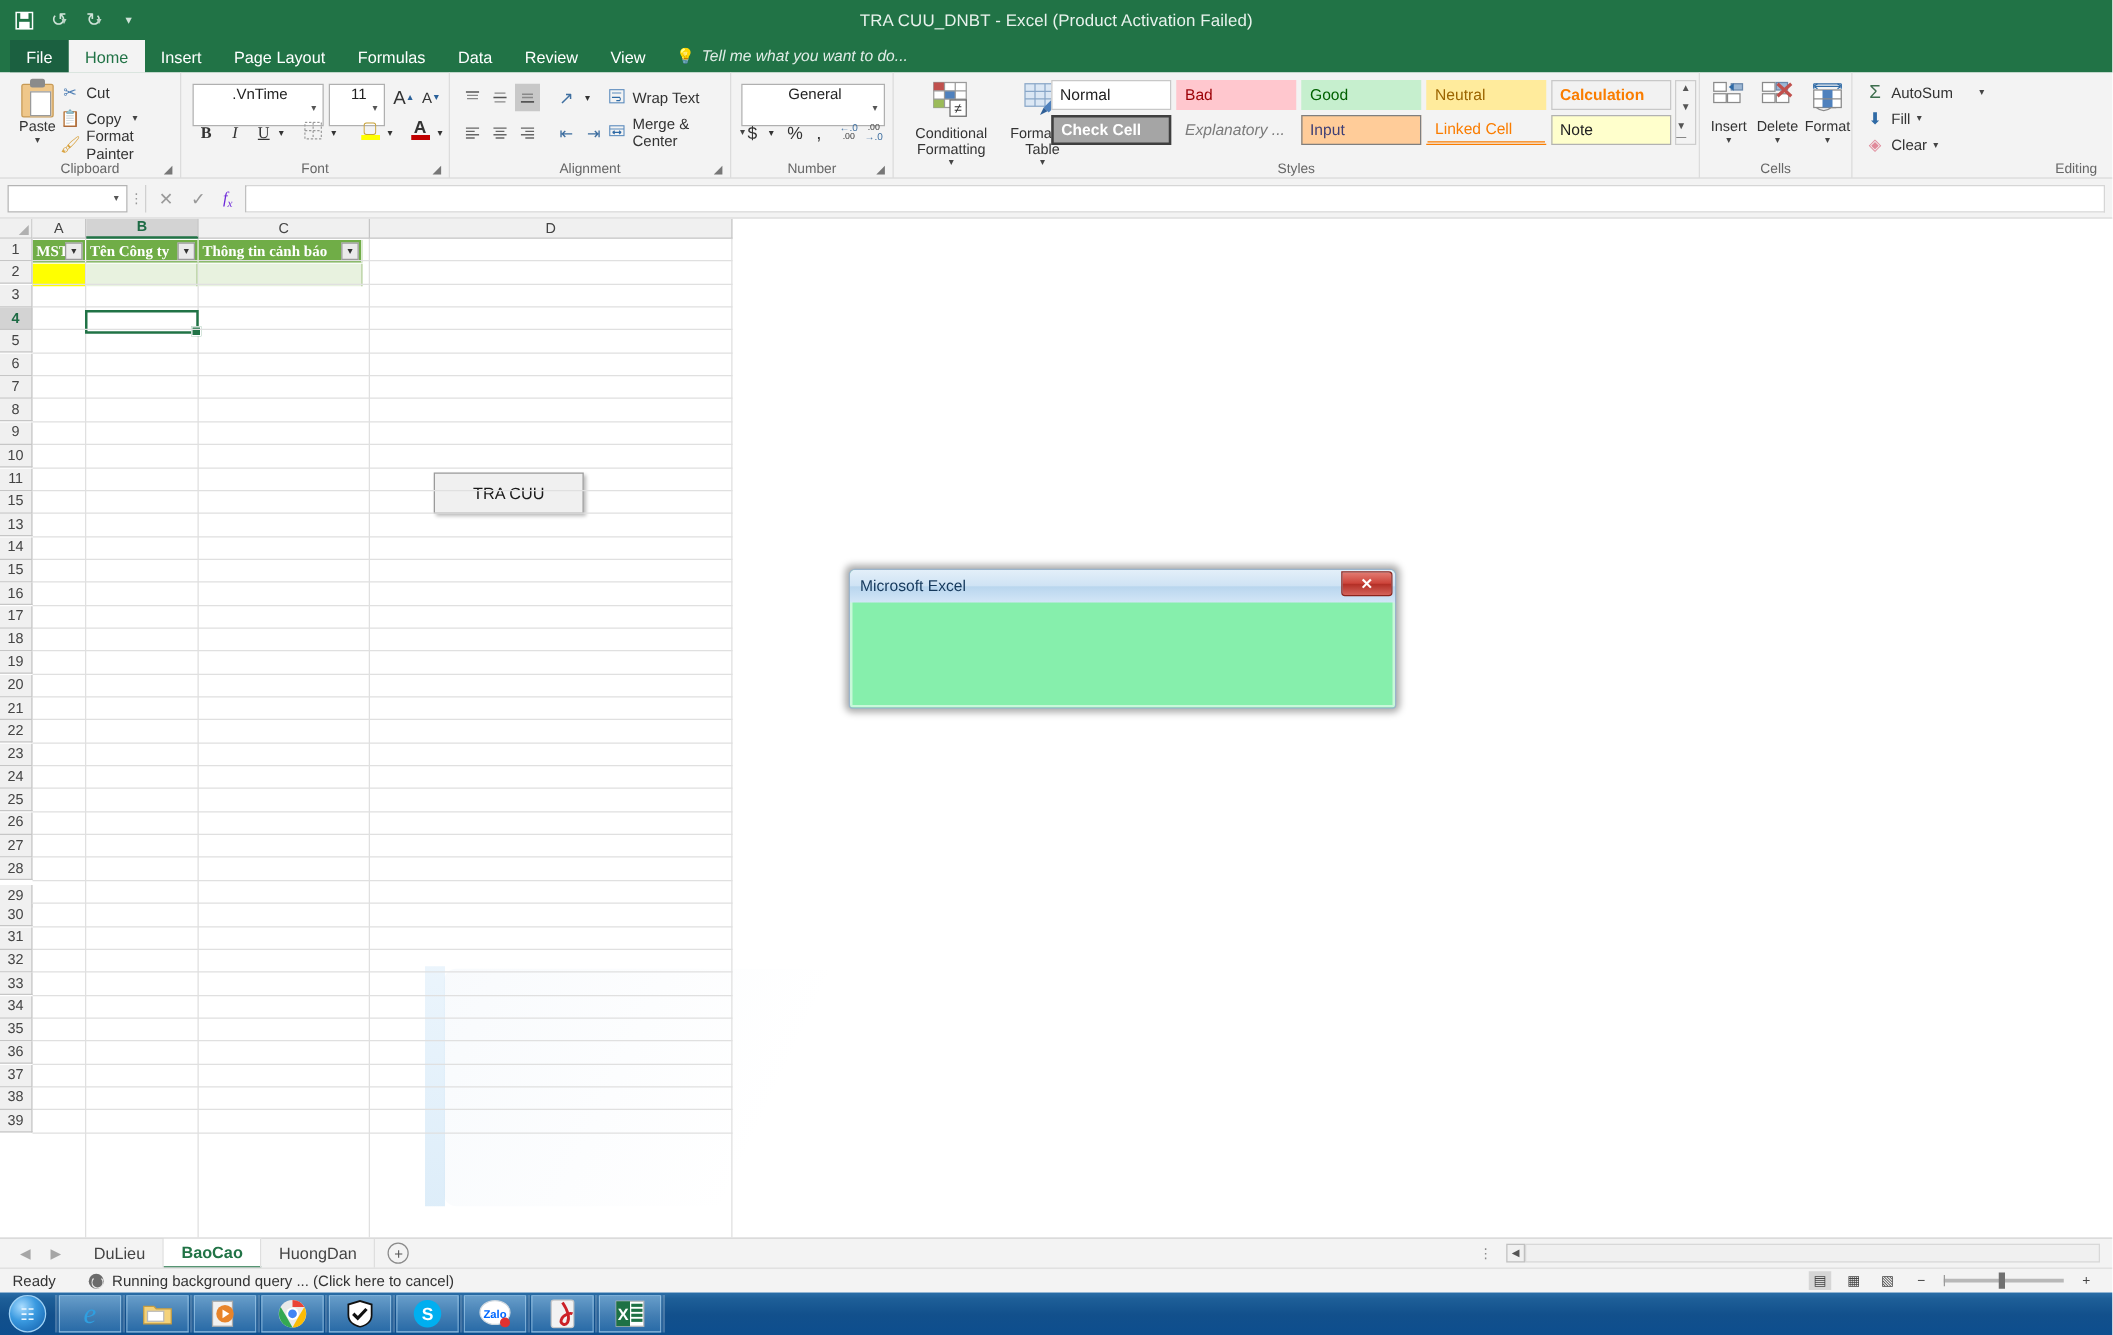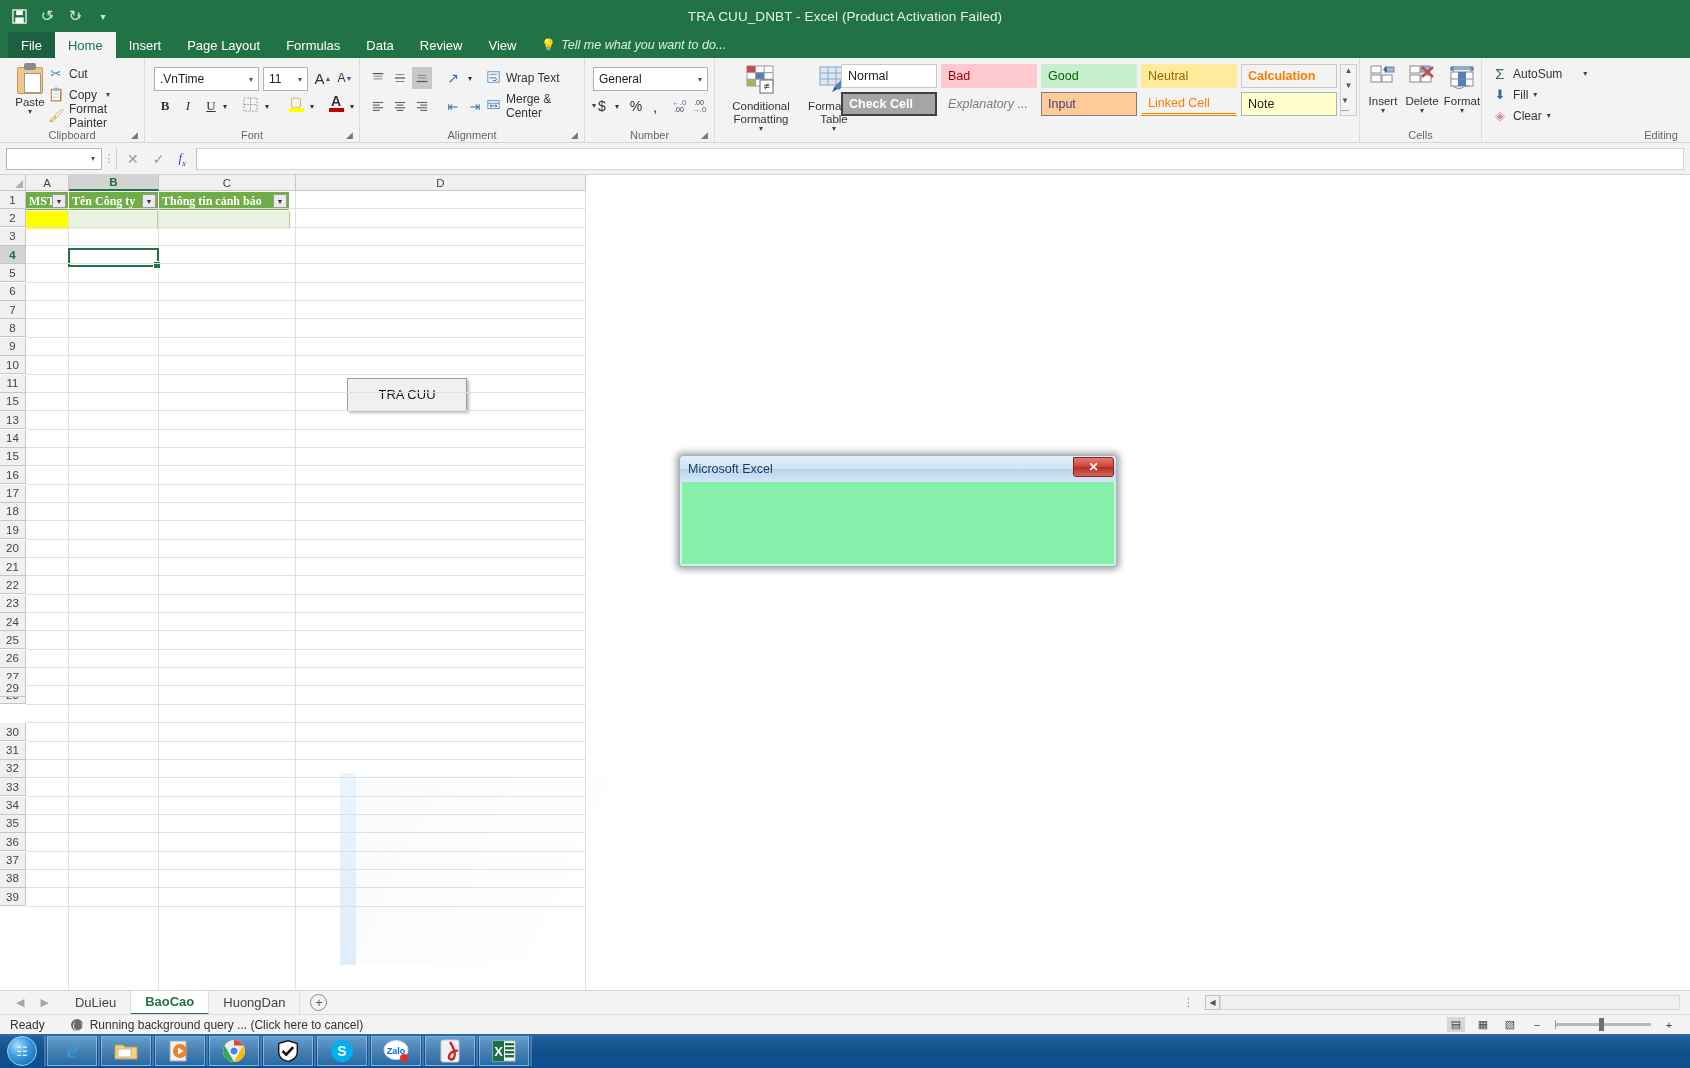".VnTime" .fontbox { flex-direction: none -> column; height: 24px -> 34px }
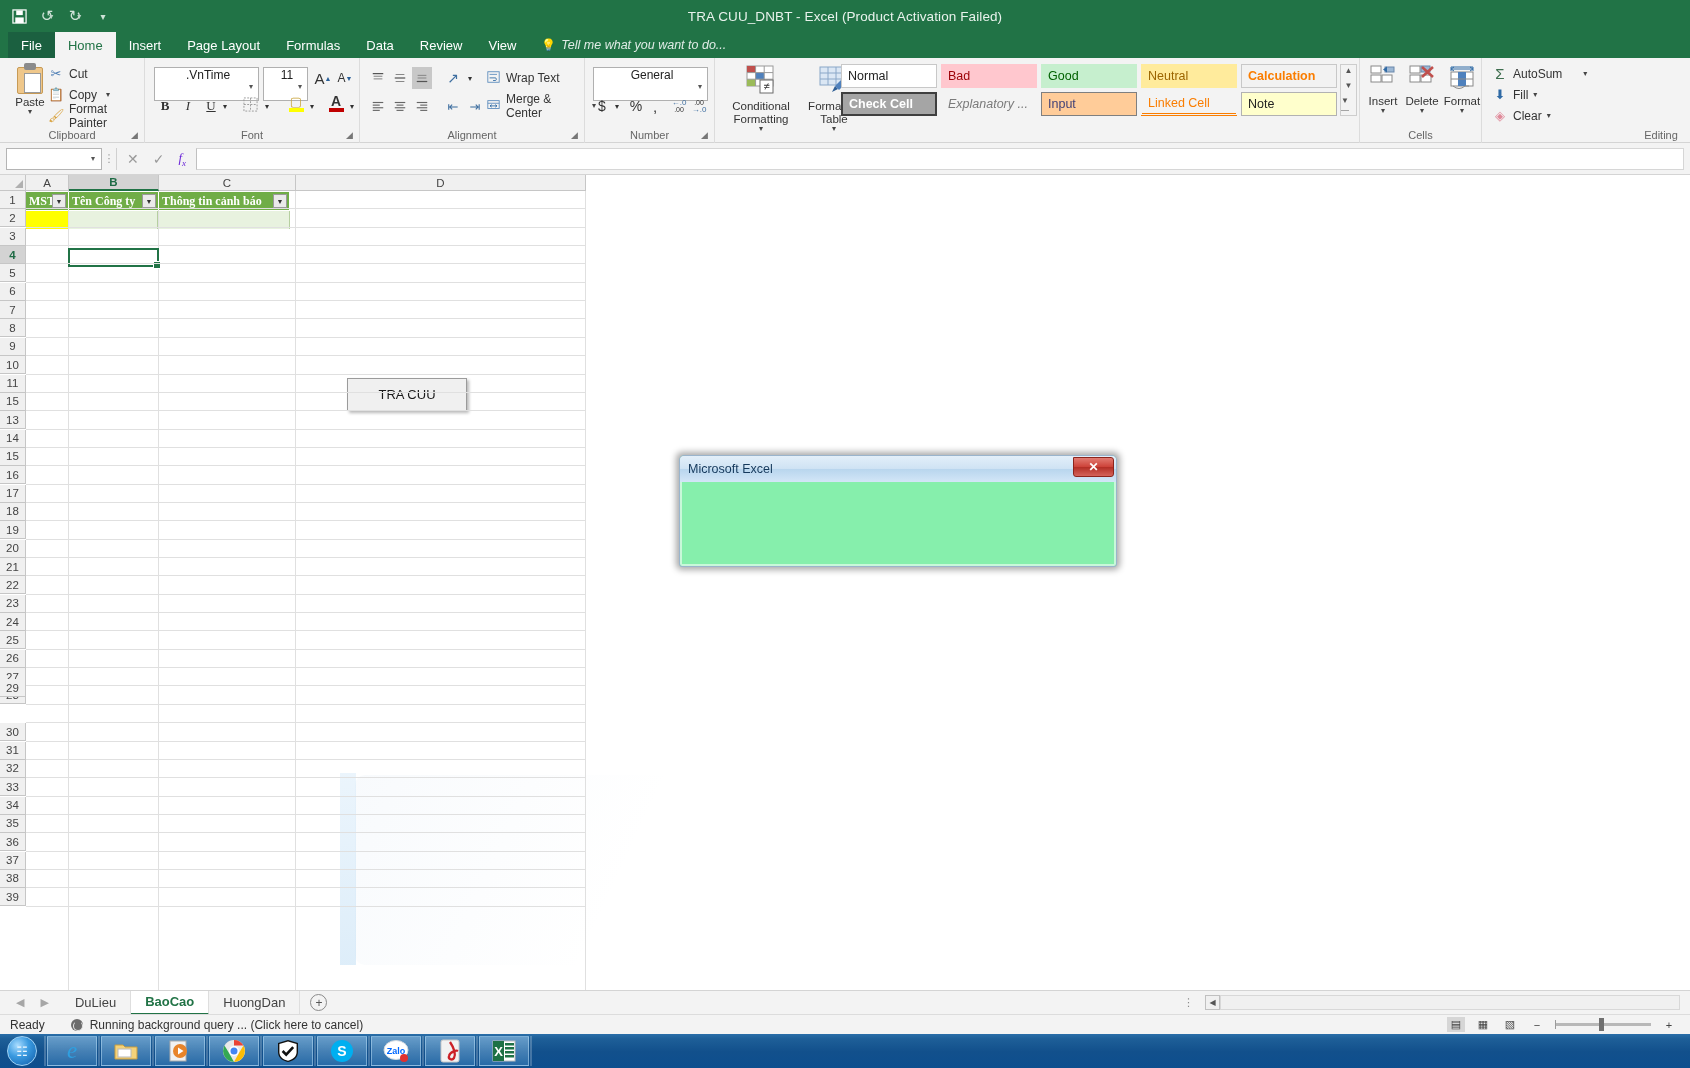"Styles" div.rgl { html: none -> <div>Styles</div> }
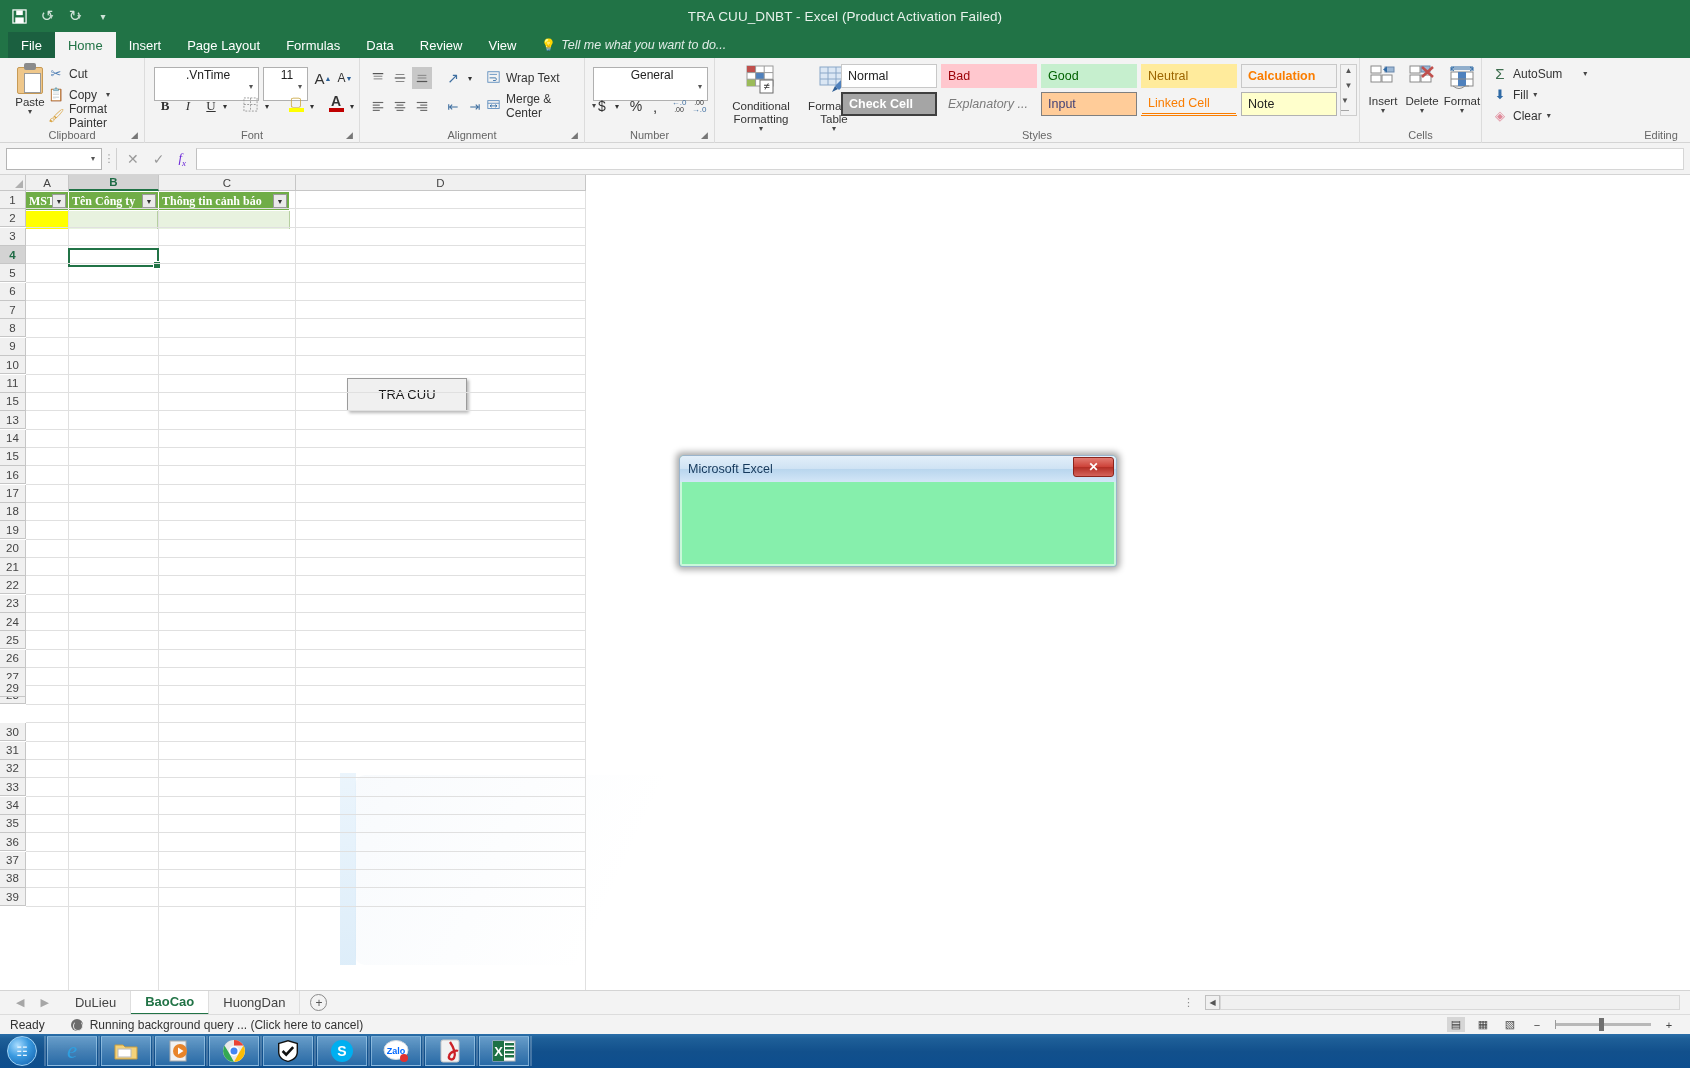"29" div.rowhead { top: 504px -> 533px }
